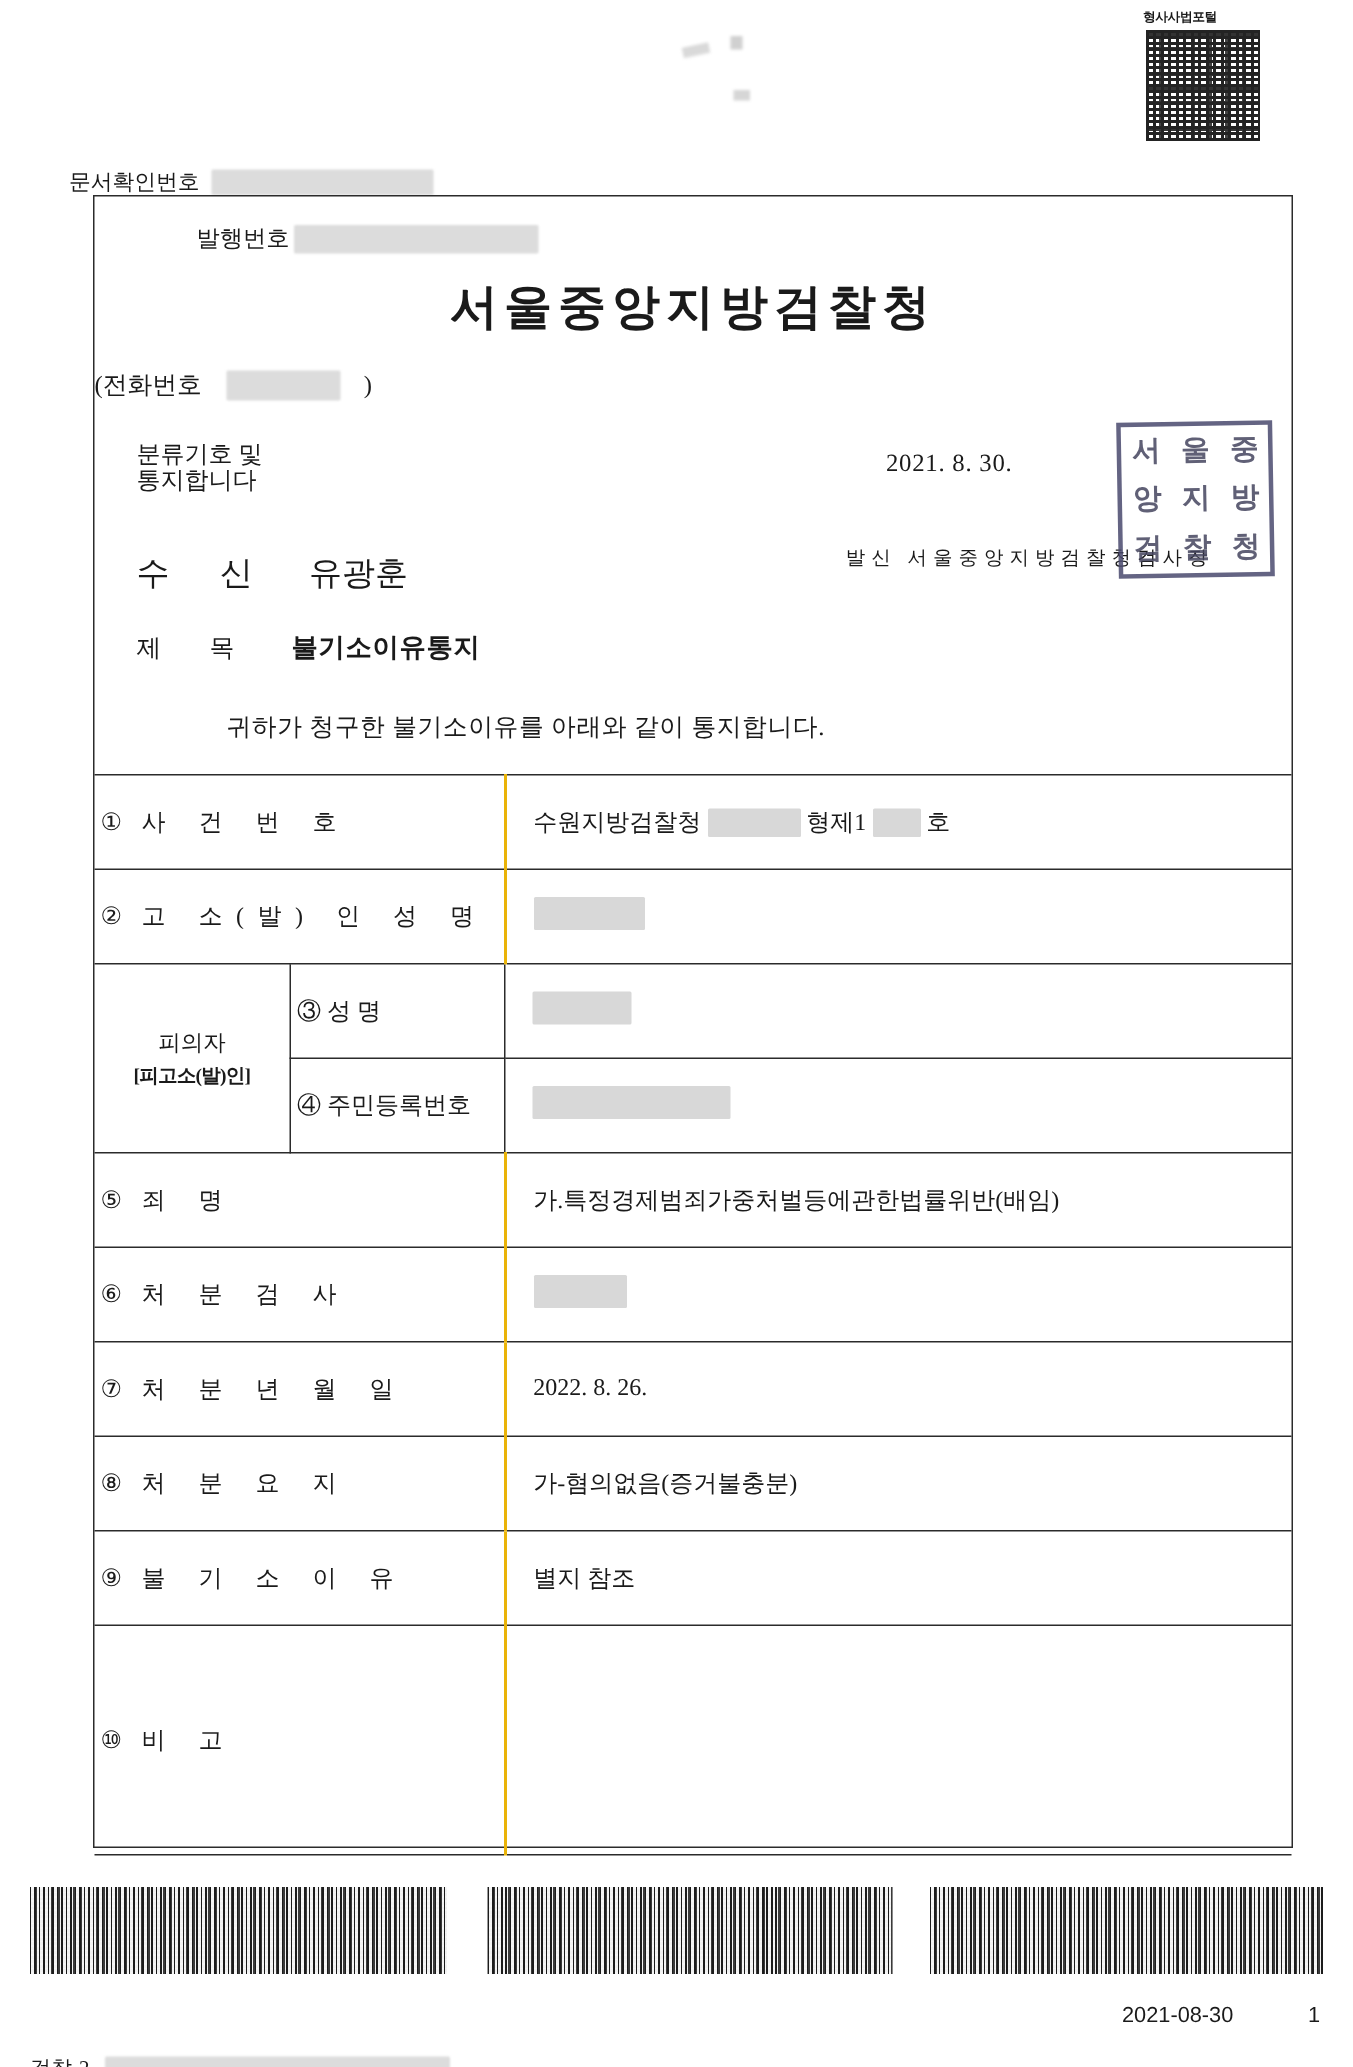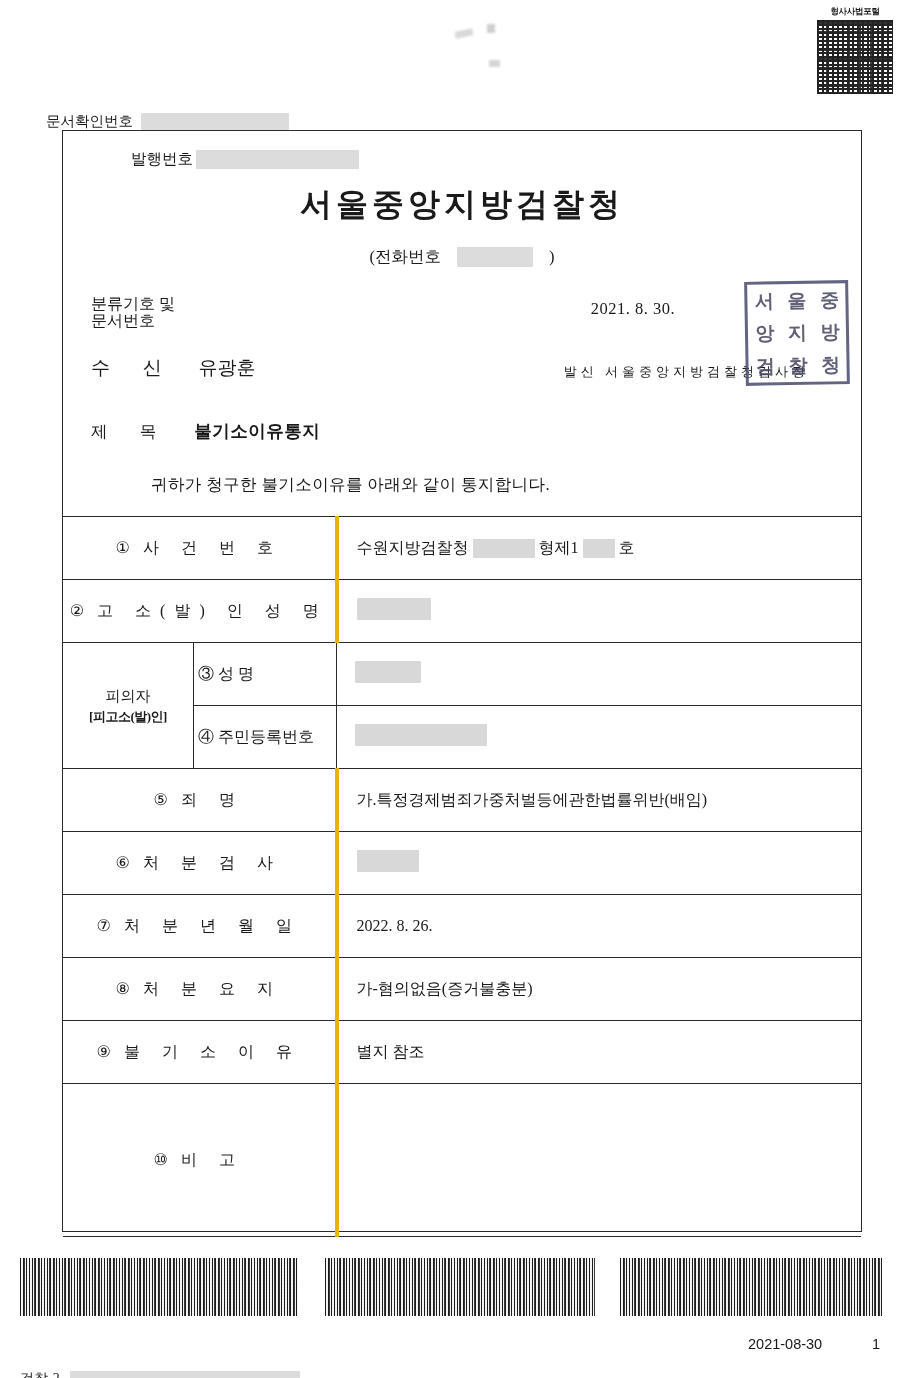"형사사법포털" .portal-qr { left: 815px -> 762px; text-align: center -> none }
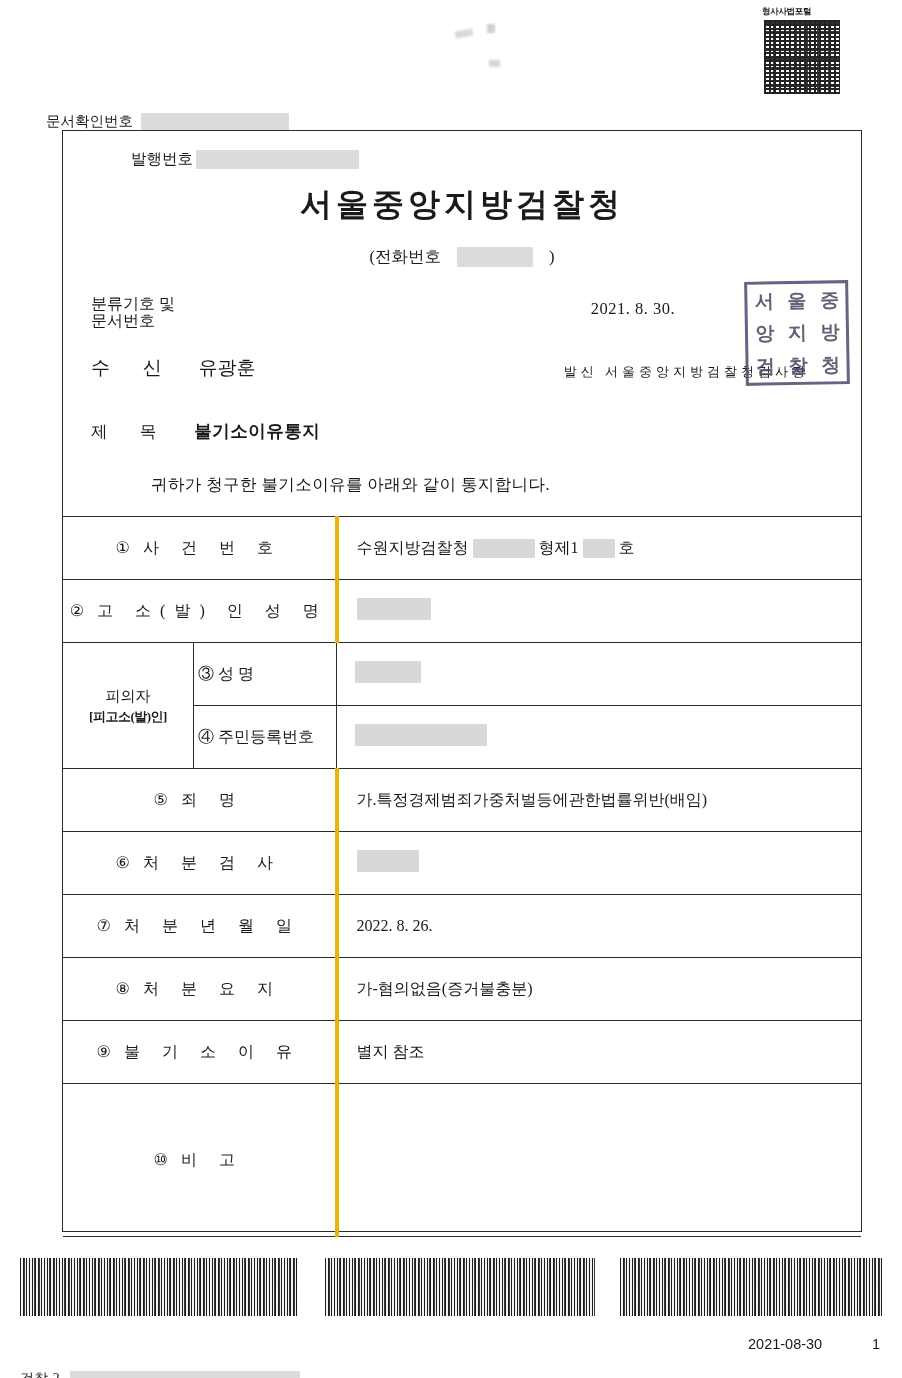"(전화번호" .phone-line { justify-content: center -> flex-start }
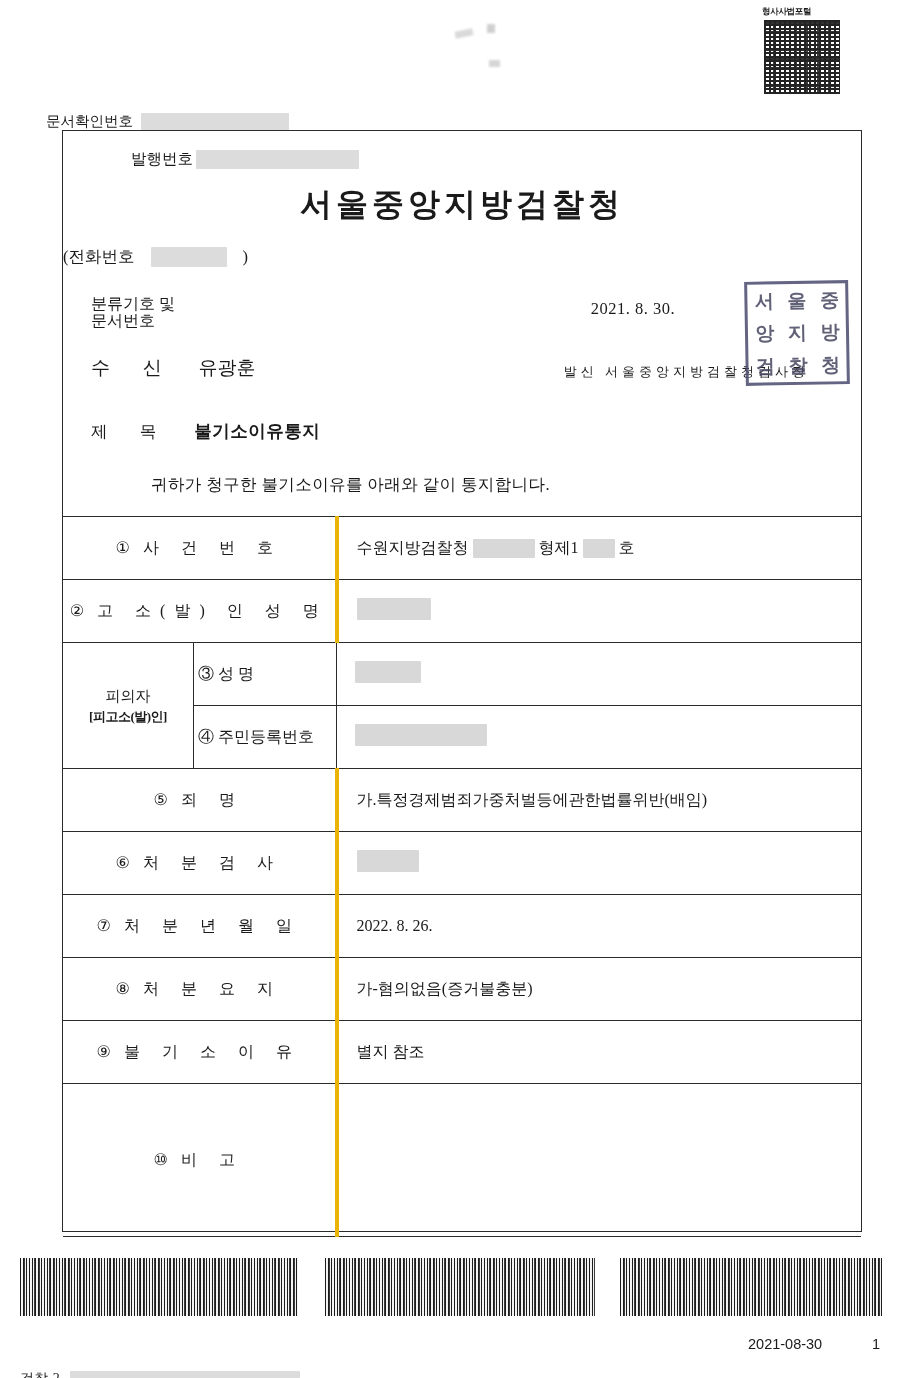"문서번호" div.l2 { text: 문서번호 -> 통지합니다 }
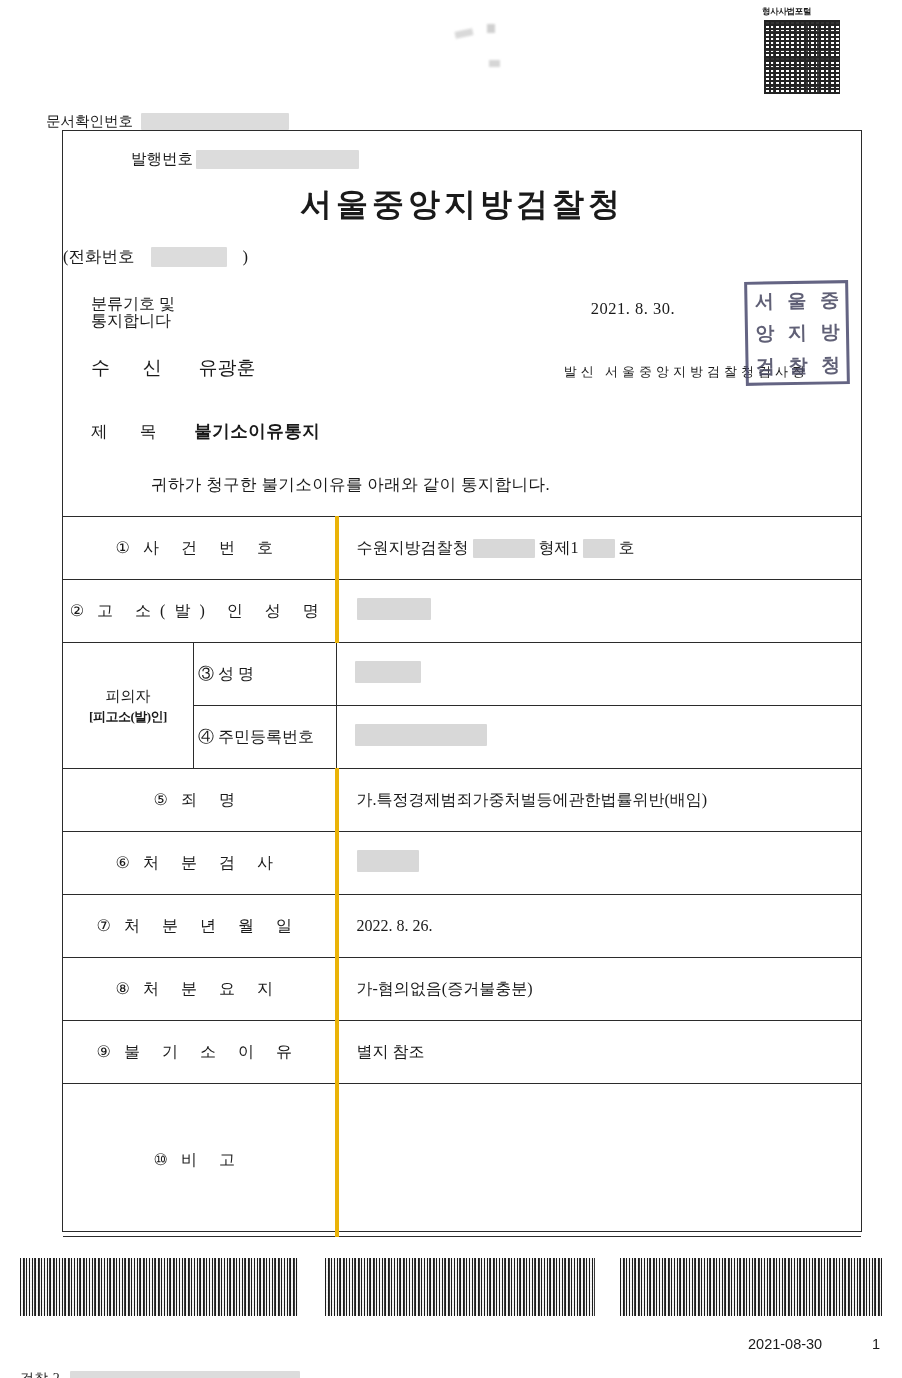"수 신 유광훈" .recipient { font-size: 19px -> 22px; top: 224px -> 236px }
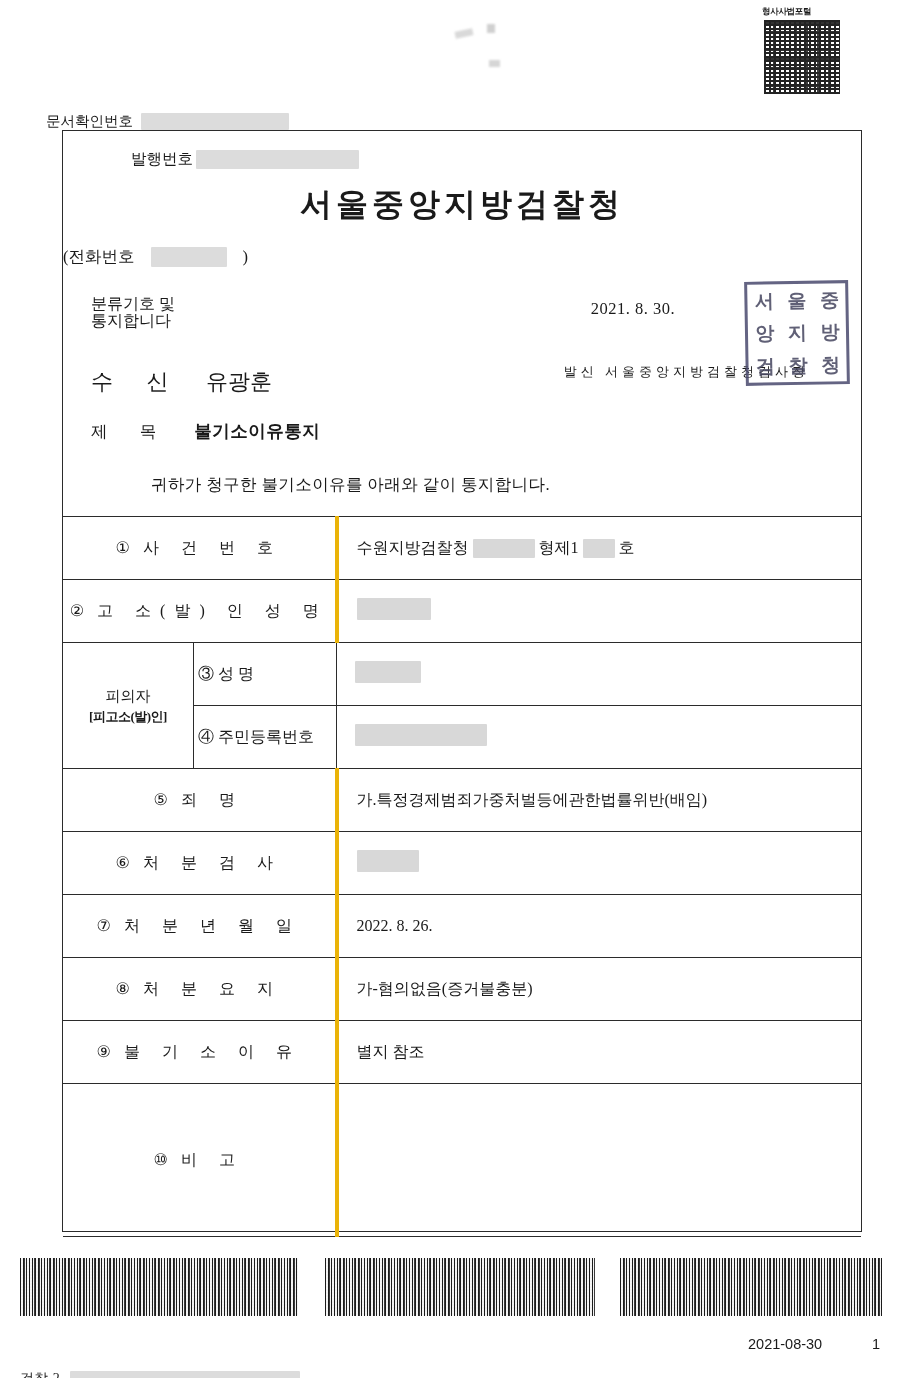"① 사 건 번 호" .tbl .lab { border-right: 4px solid #eab308 -> 2px solid #eab308; text-align: center -> none }
